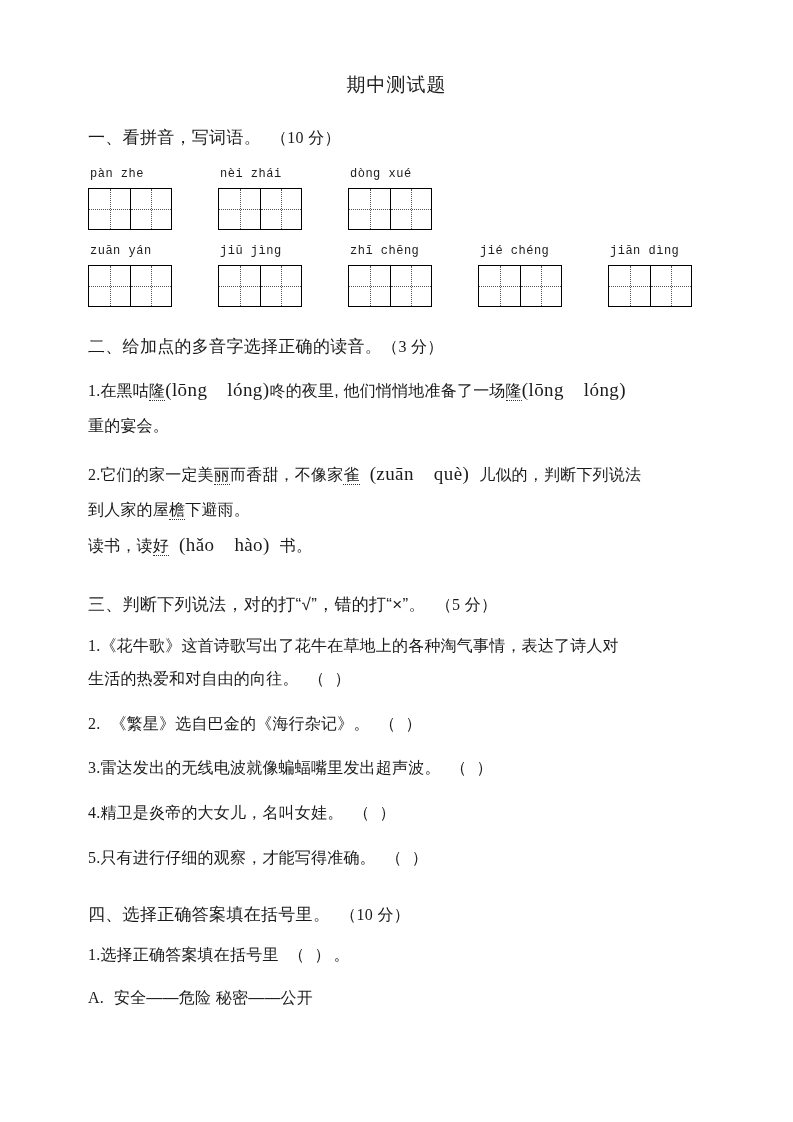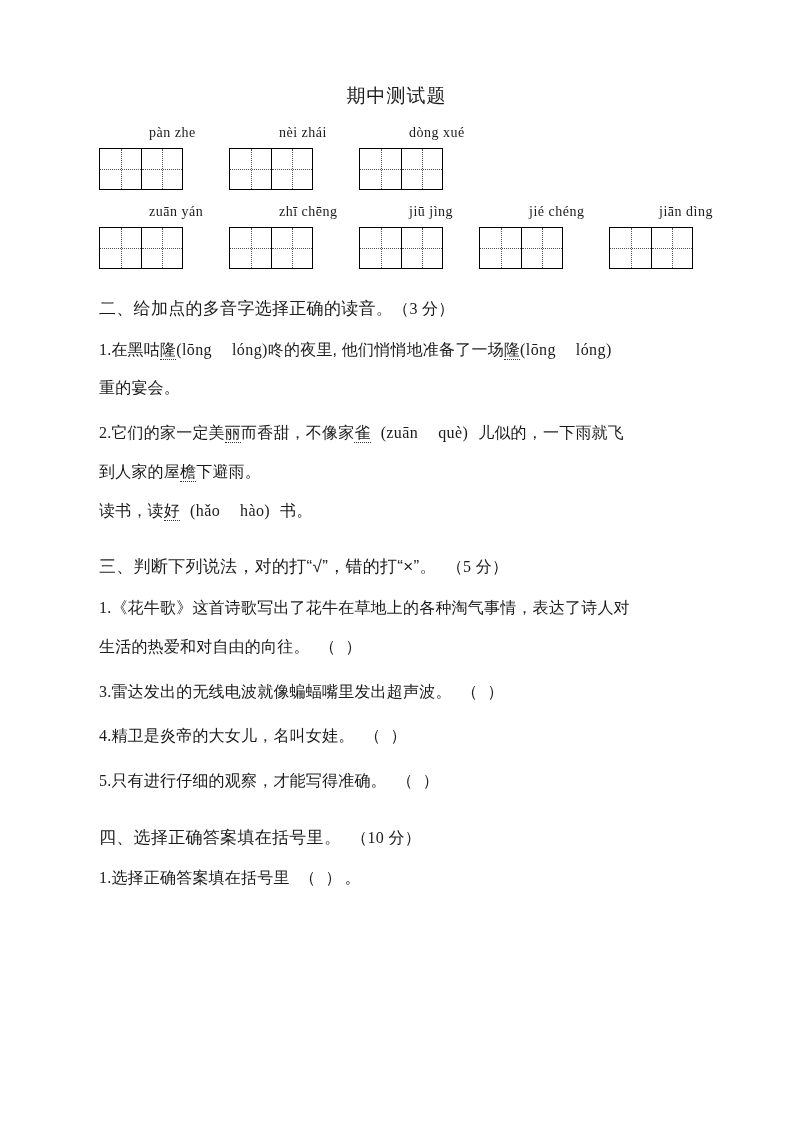"期中测试题" .page { padding: 11px -> 0 }
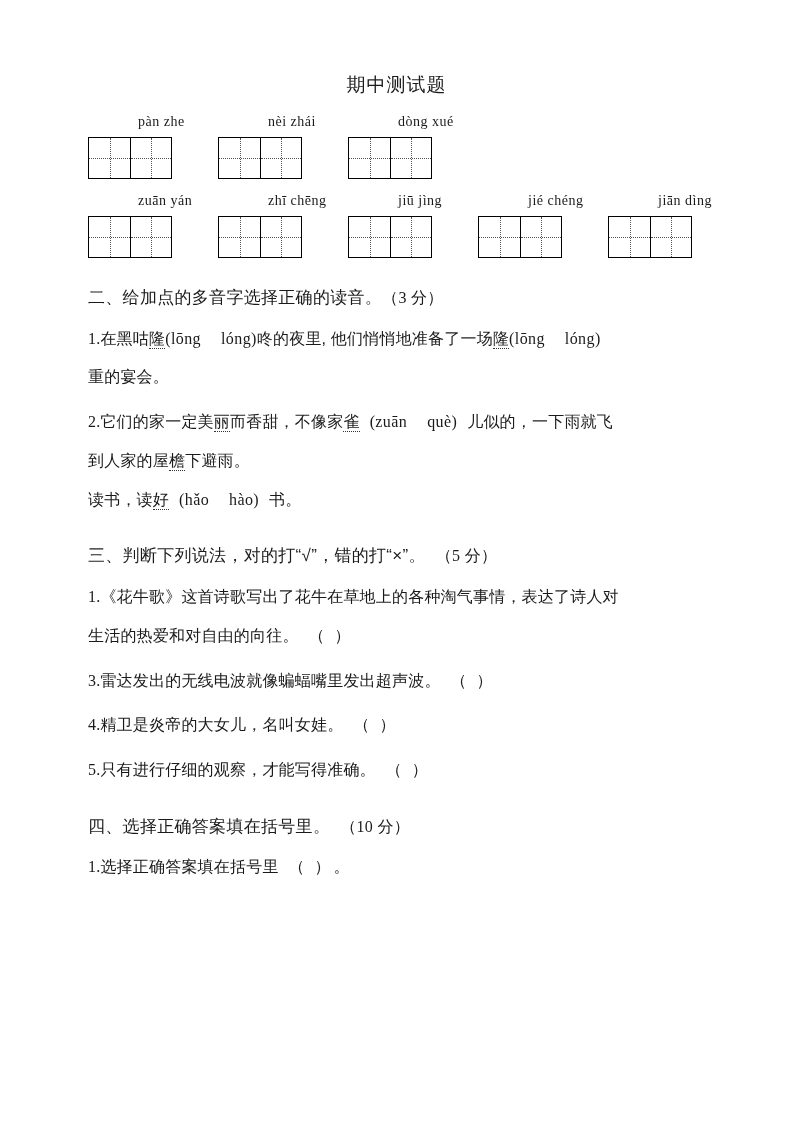"一、看拼音，写词语。 （10 分）" div.section-head { html: none -> <div> <span>一、看拼音，写词语。</span><span></span><span>（10 分）</span> </div> }
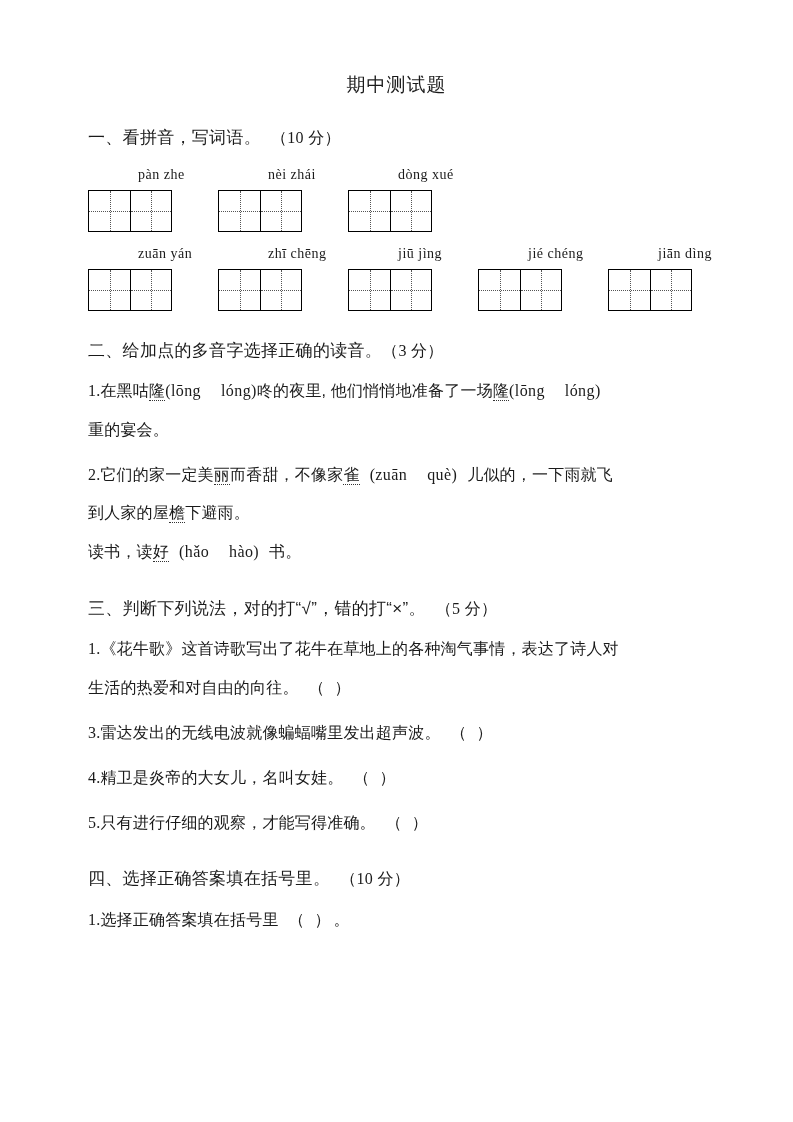"pàn zhe" .grid-pinyin { font-family: Liberation Serif, serif -> Liberation Mono, monospace; font-size: 14px -> 12px; margin-left: 48px -> none }
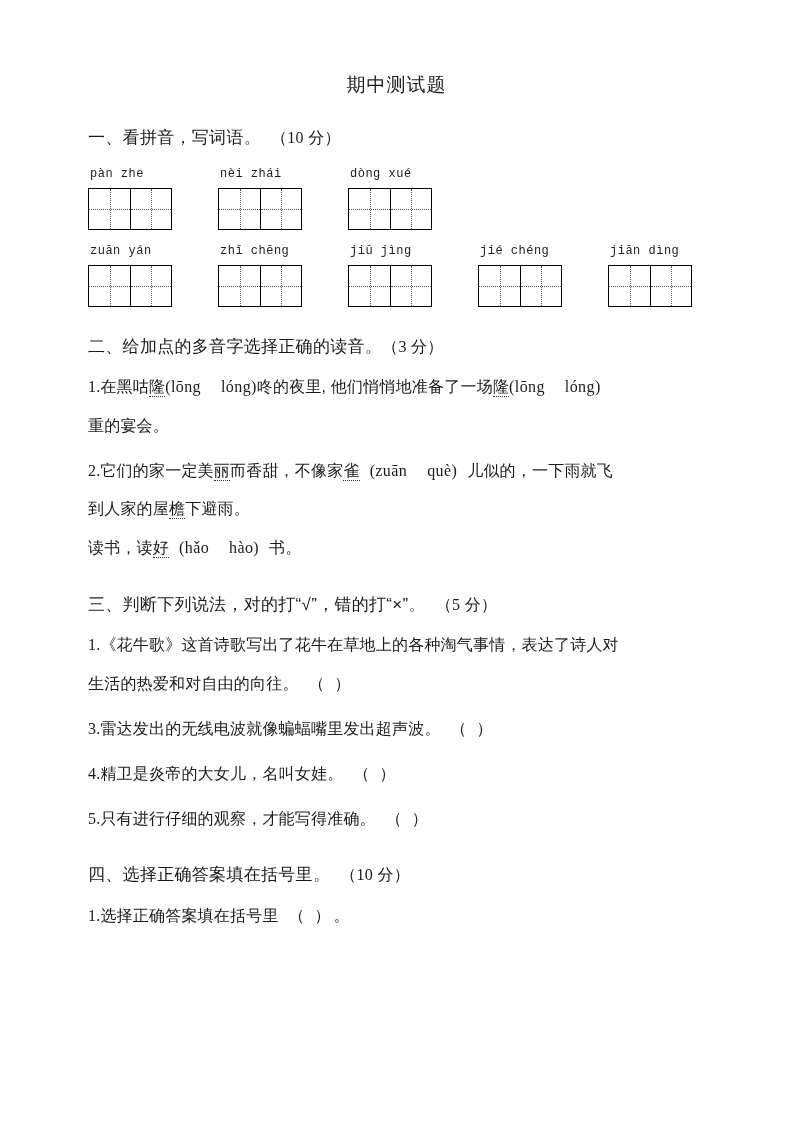"zhī chēng" div.grid-cellgroup { order: before "jiū jìng" -> after "jiū jìng" }
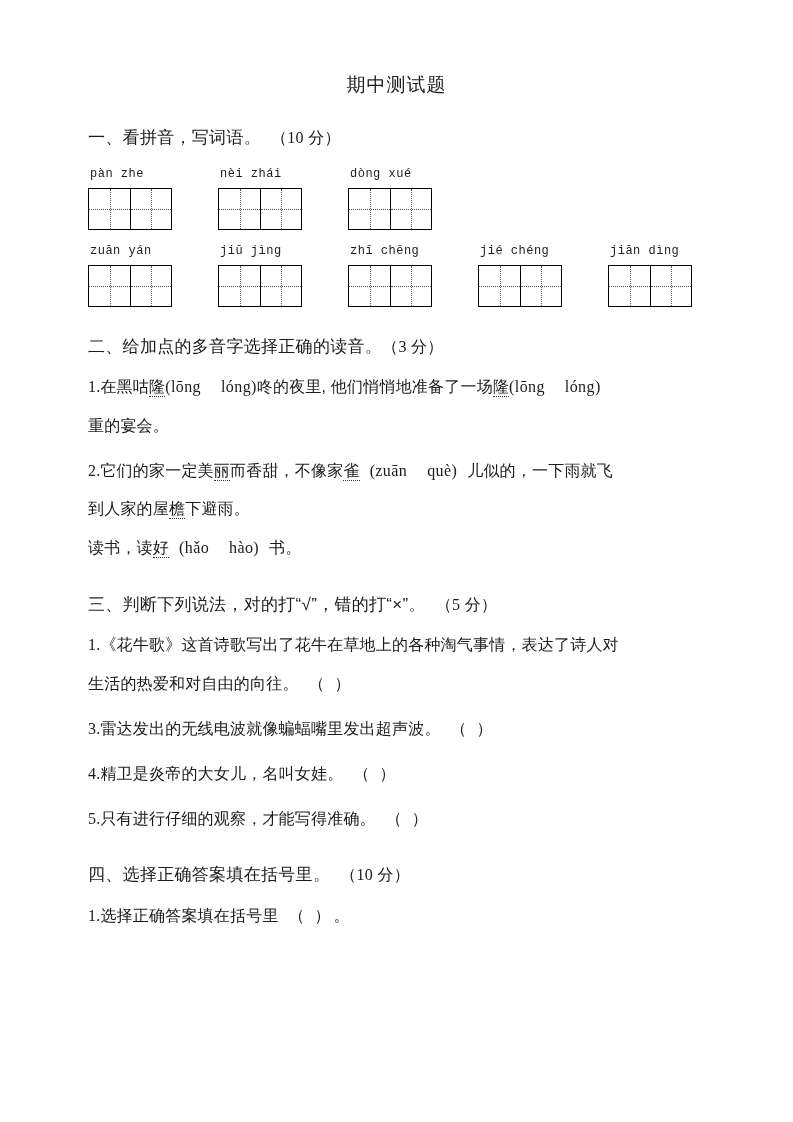"(lōng" .py { font-size: 16px -> 19px }
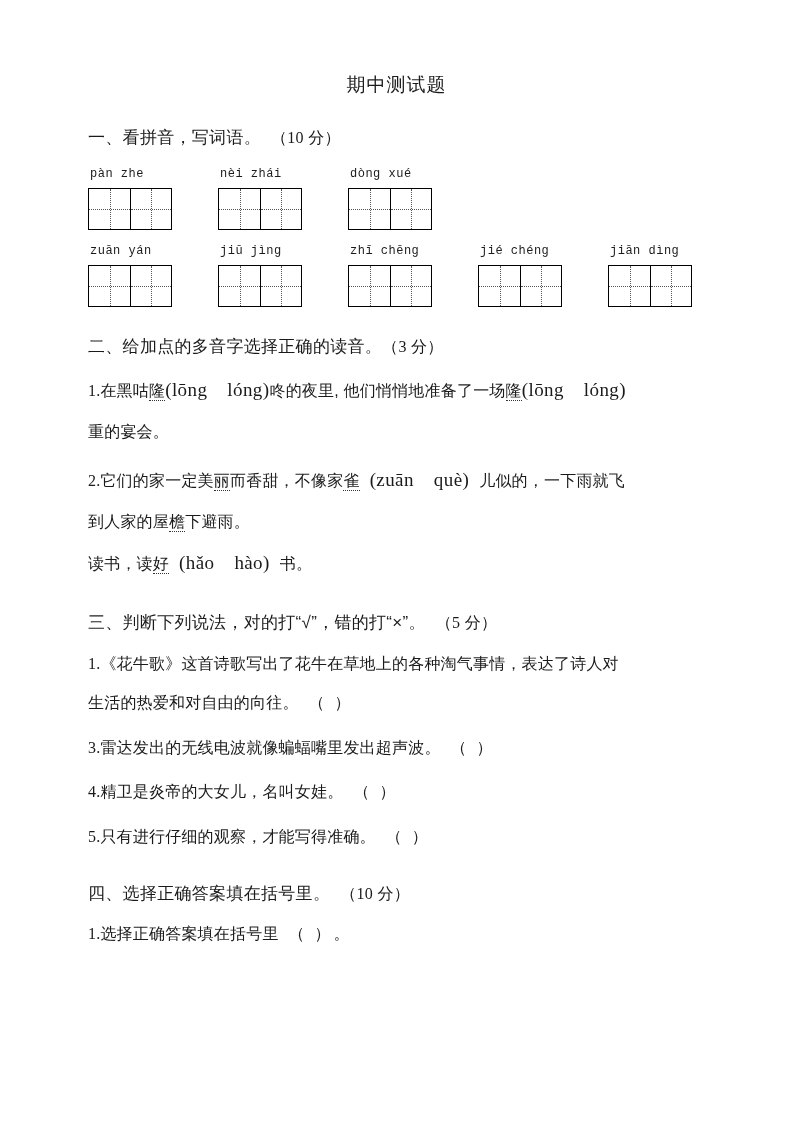"重的宴会。" .q-line.tight { margin-top: 6px -> 0 }
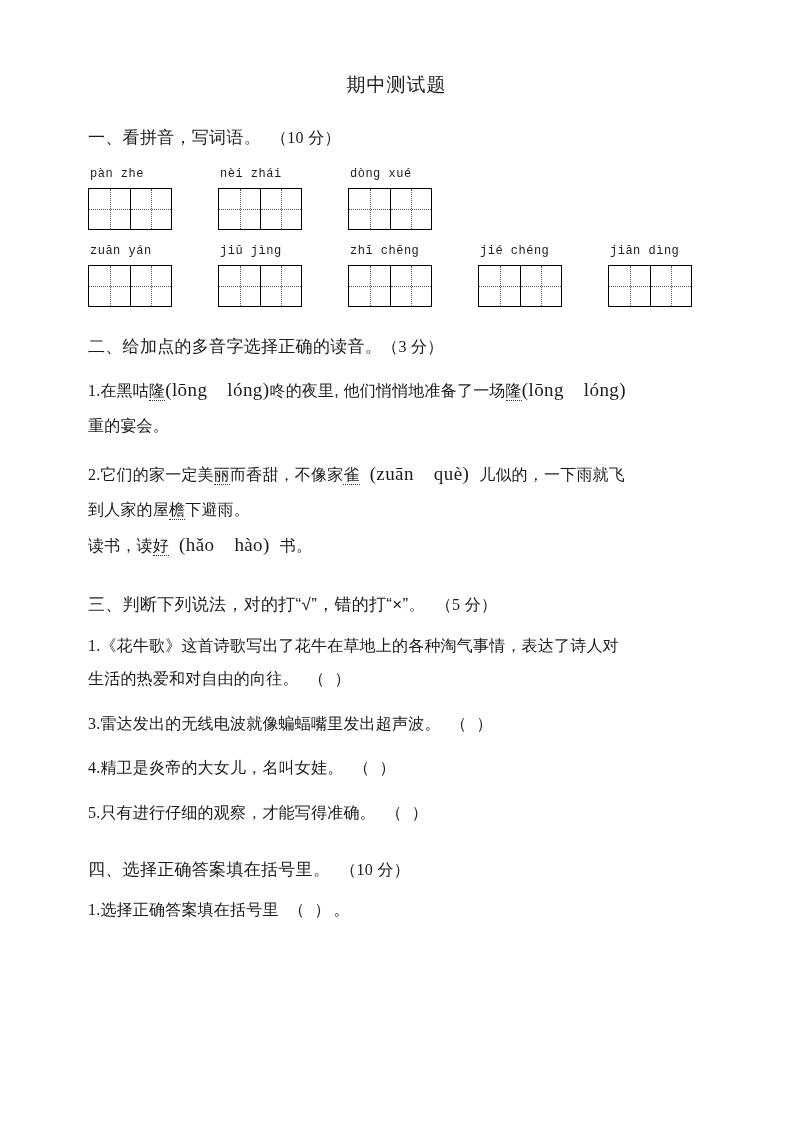"儿似的，一下雨就飞" span { text: 一下雨就飞 -> 判断下列说法 }
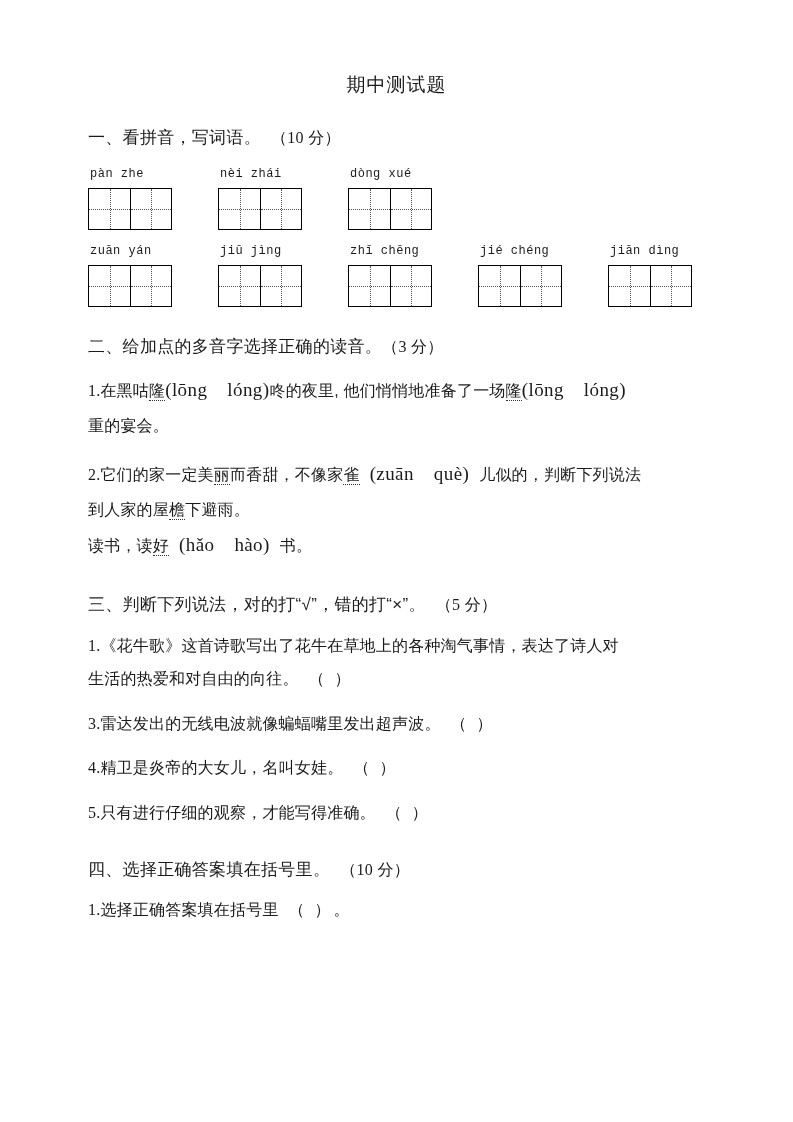"2. 《繁星》选自巴金的《海行杂记》。 （ ）" div.q-line { html: none -> <div> <span>2.</span><span></span><span>《繁星》选自巴金的《海行杂记》。</span><span></span><span>（ ）</span> </div> }
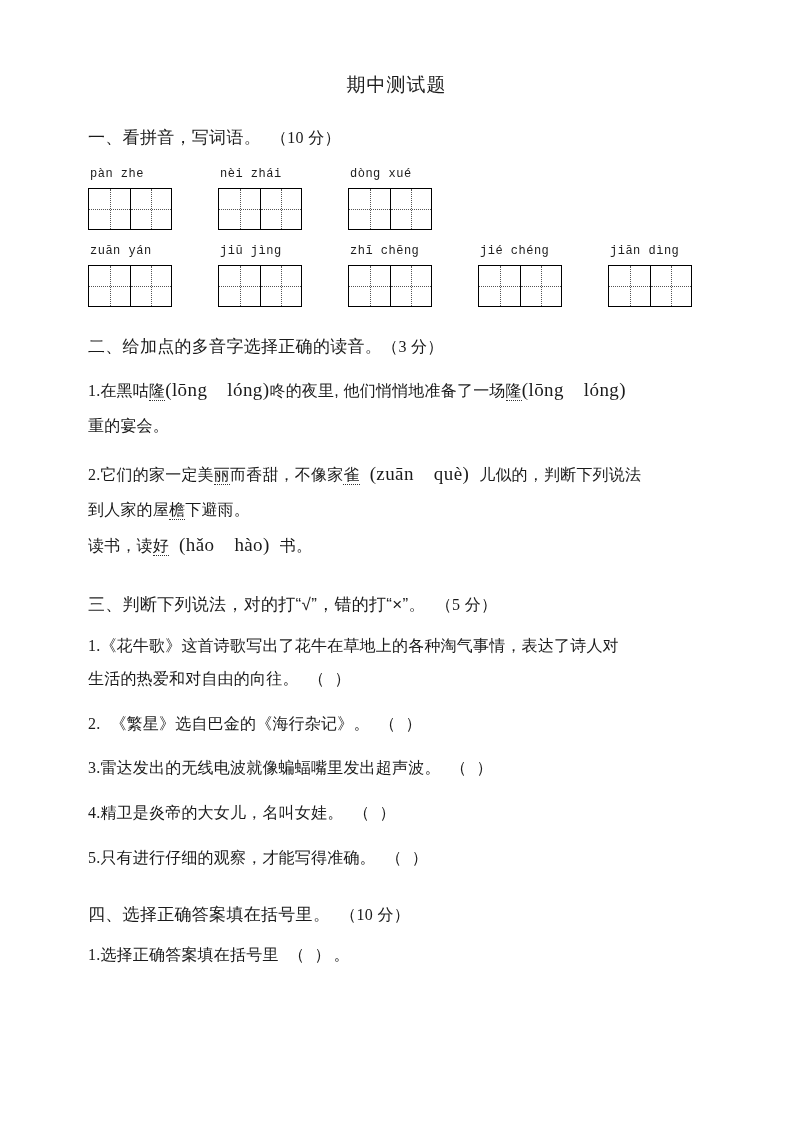"A. 安全——危险 秘密——公开" div.opt-line { html: none -> <div> <span>A.</span><span></span><span>安全——危险 秘密——公开</span> </div> }
